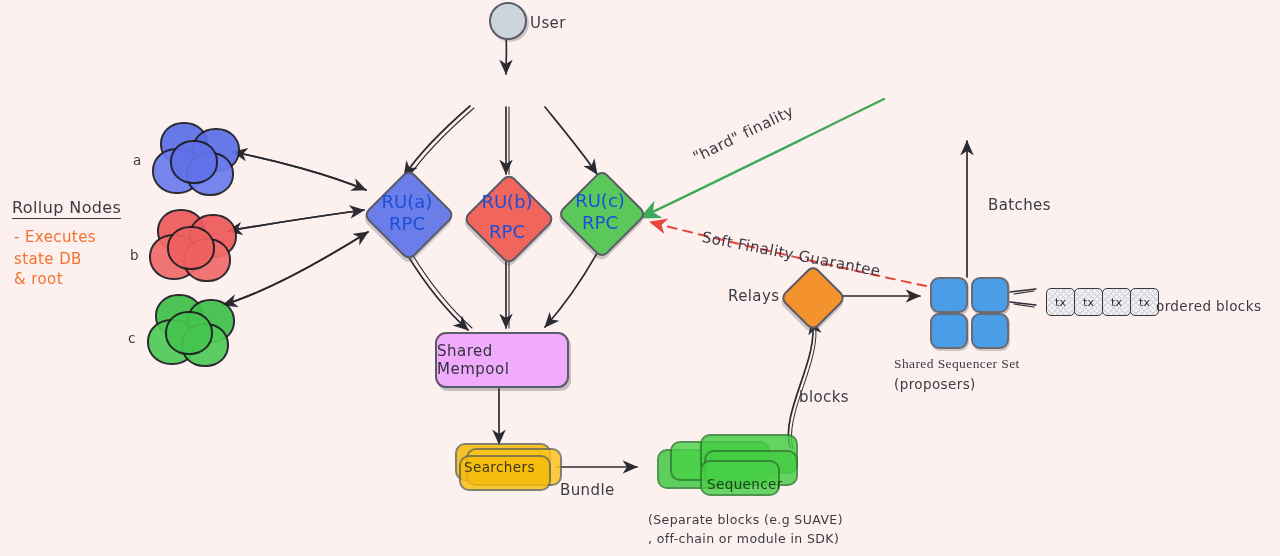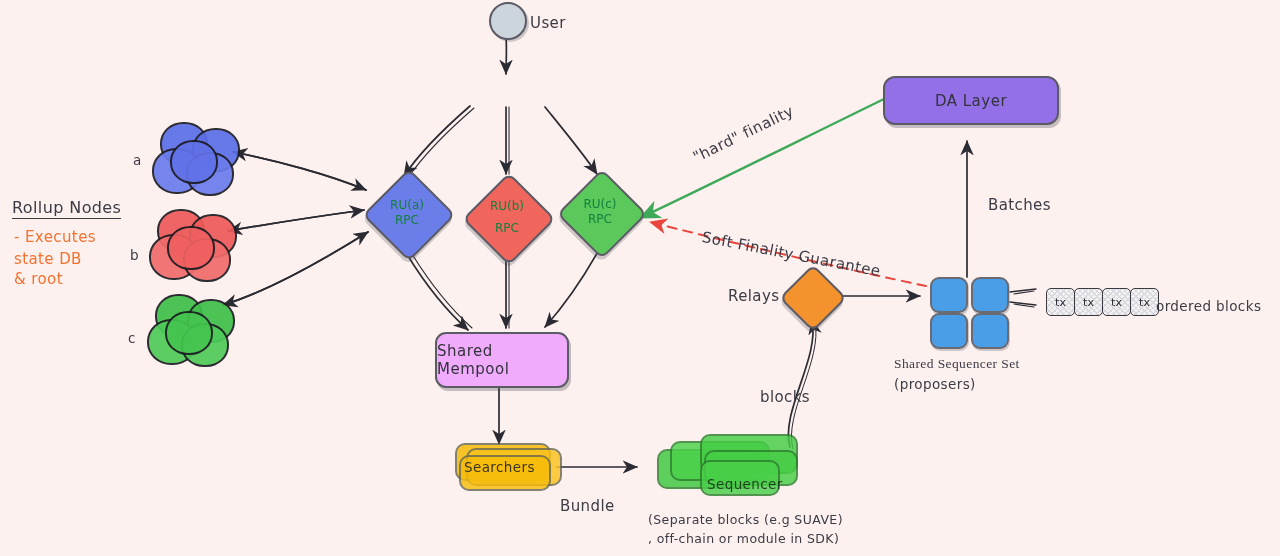"DA Layer" div.boxshape { html: <div> <span>DA Layer</span> </div> -> none }
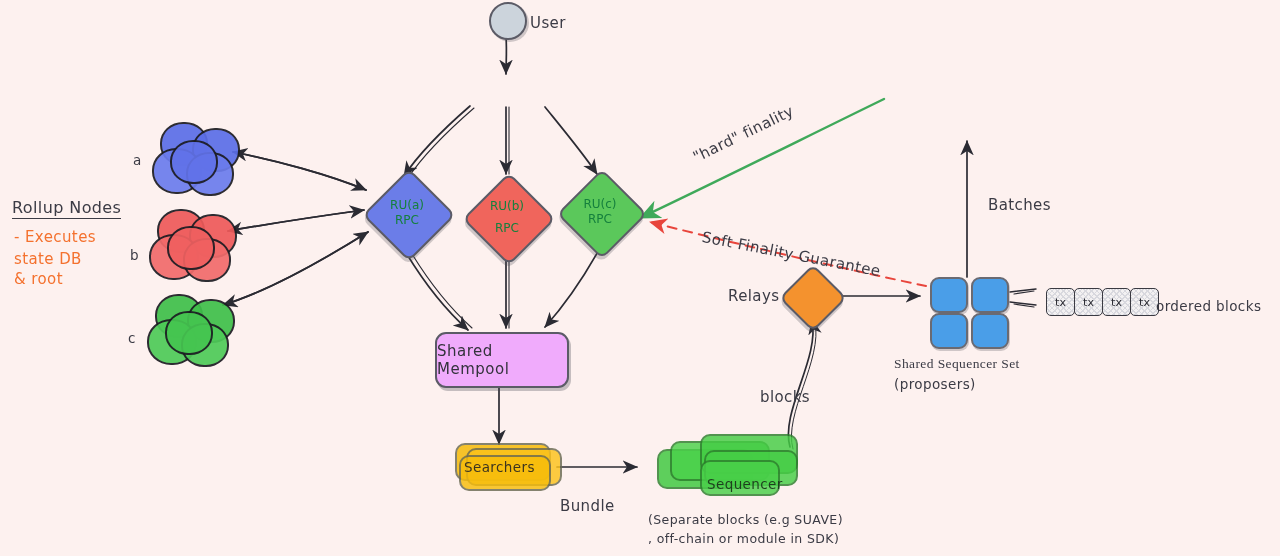"RU(a)" .diamond-txt { color: #15803d -> #1d4ed8; font-size: 12px -> 18px }
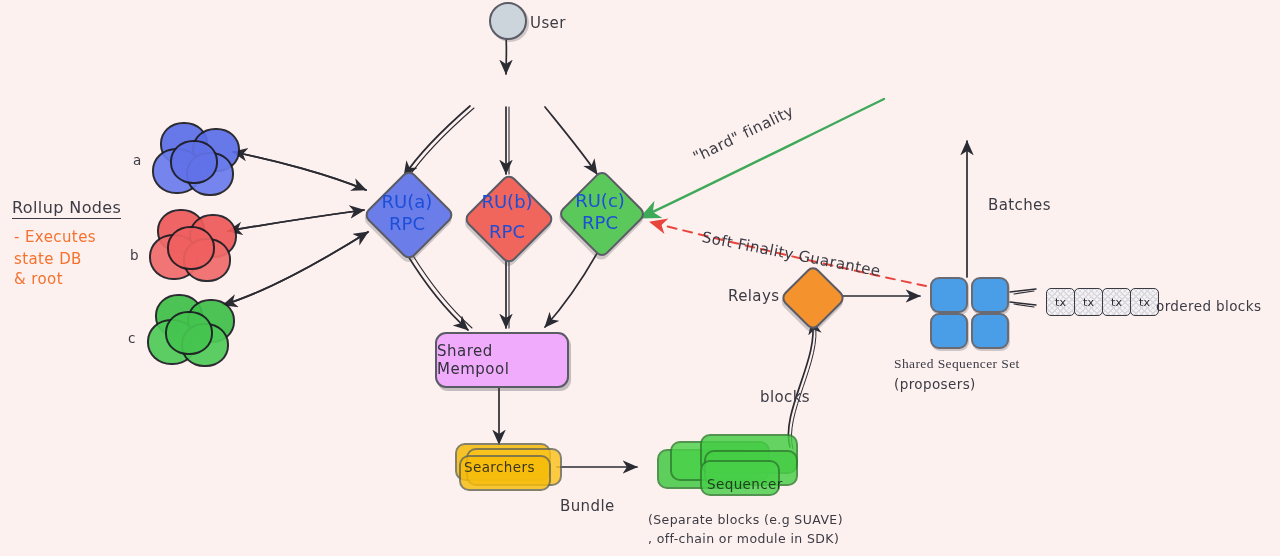"blocks" div.lbl { left: 760px -> 799px }
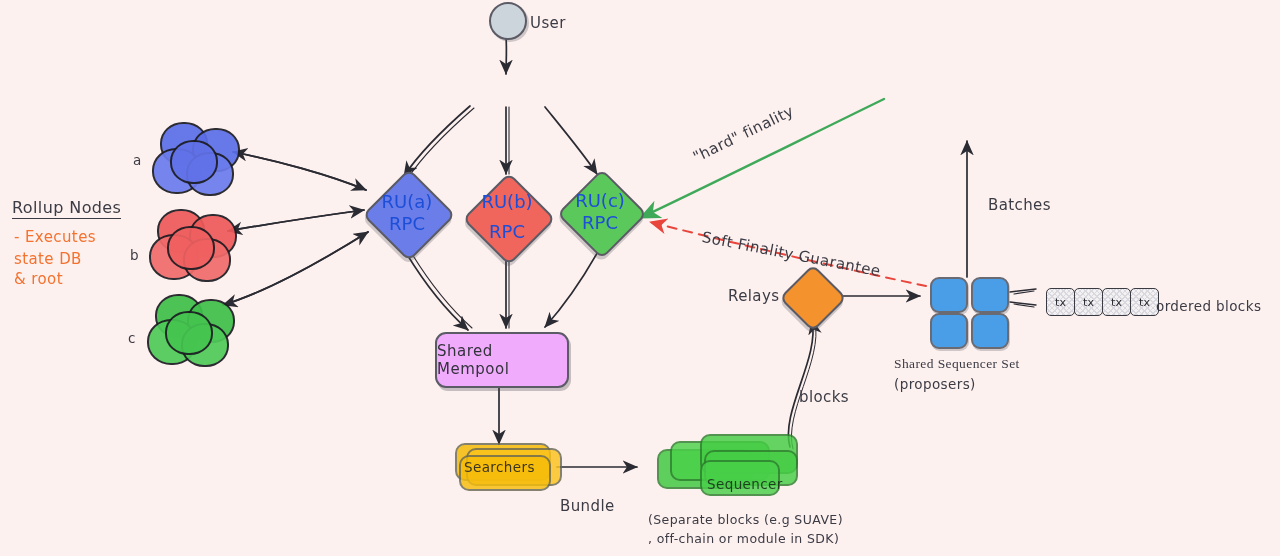"Bundle" div.lbl { margin-top: 16px -> none }
